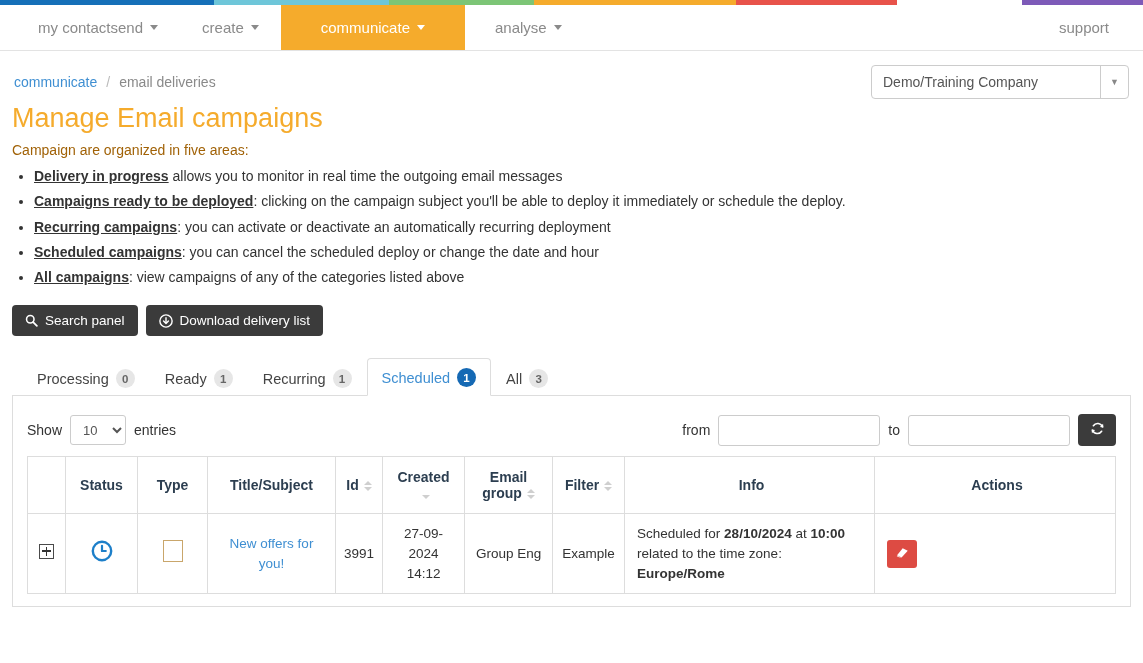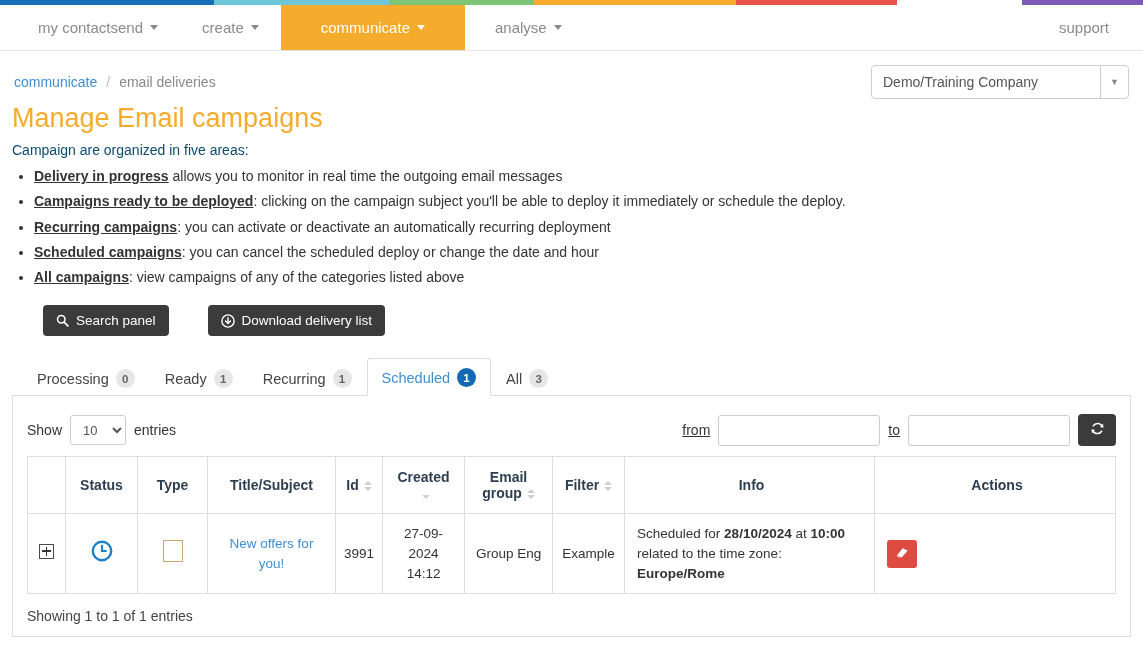"Campaign are organized in five" .lead { color: #0c4a6e -> #a16207 }
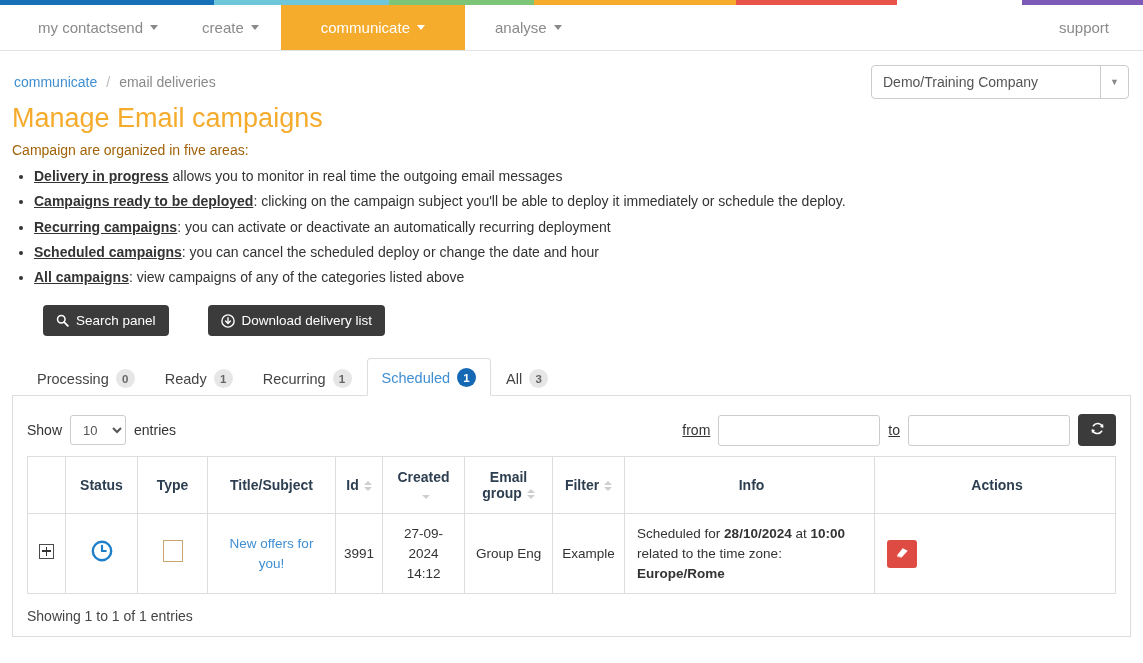"Search panel" .btn-dark { margin-left: 31px -> none }
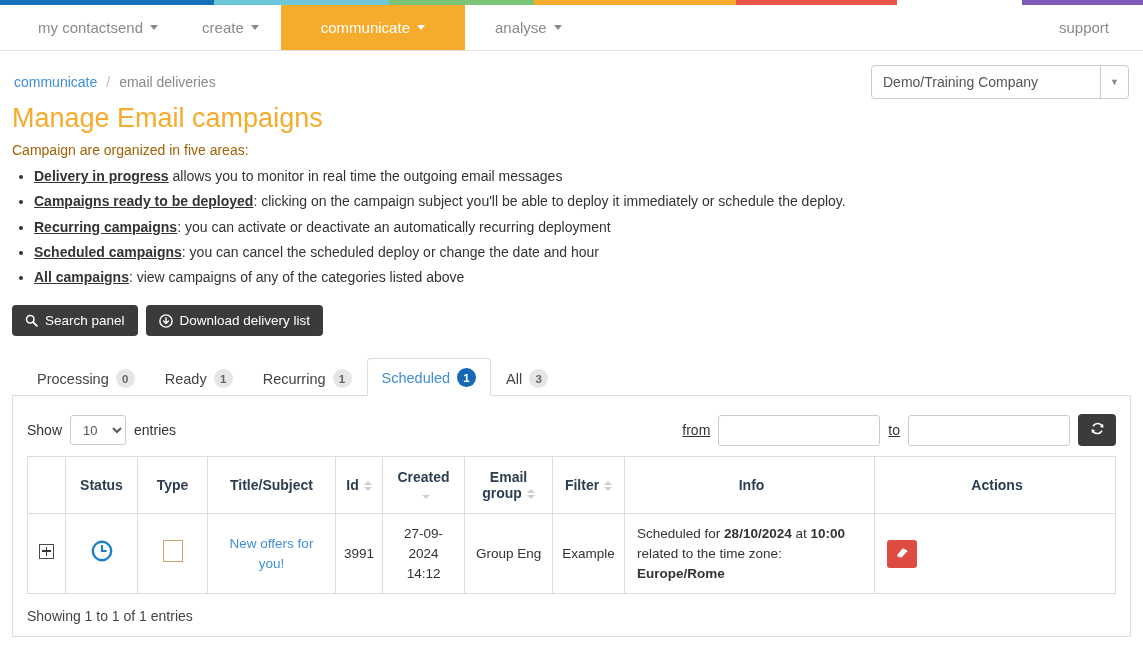"from" .daterange .dr-label { text-decoration: underline -> none }
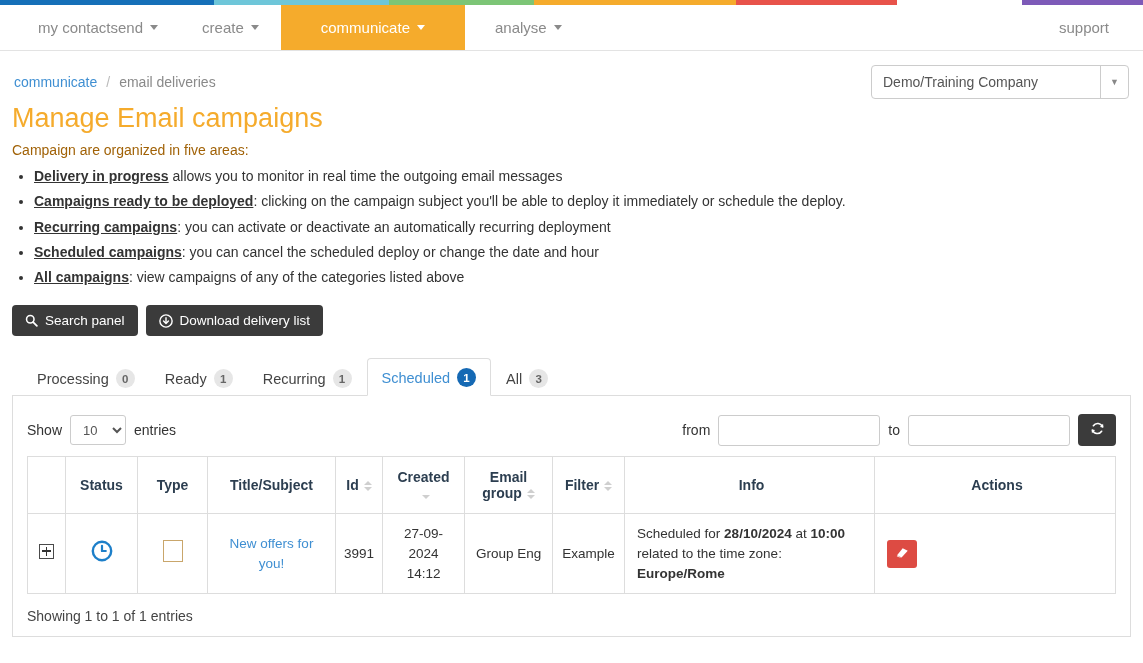"Showing 1 to 1 of" div.footer-info { html: <div>Showing 1 to 1 of 1 entries</div> -> none }
